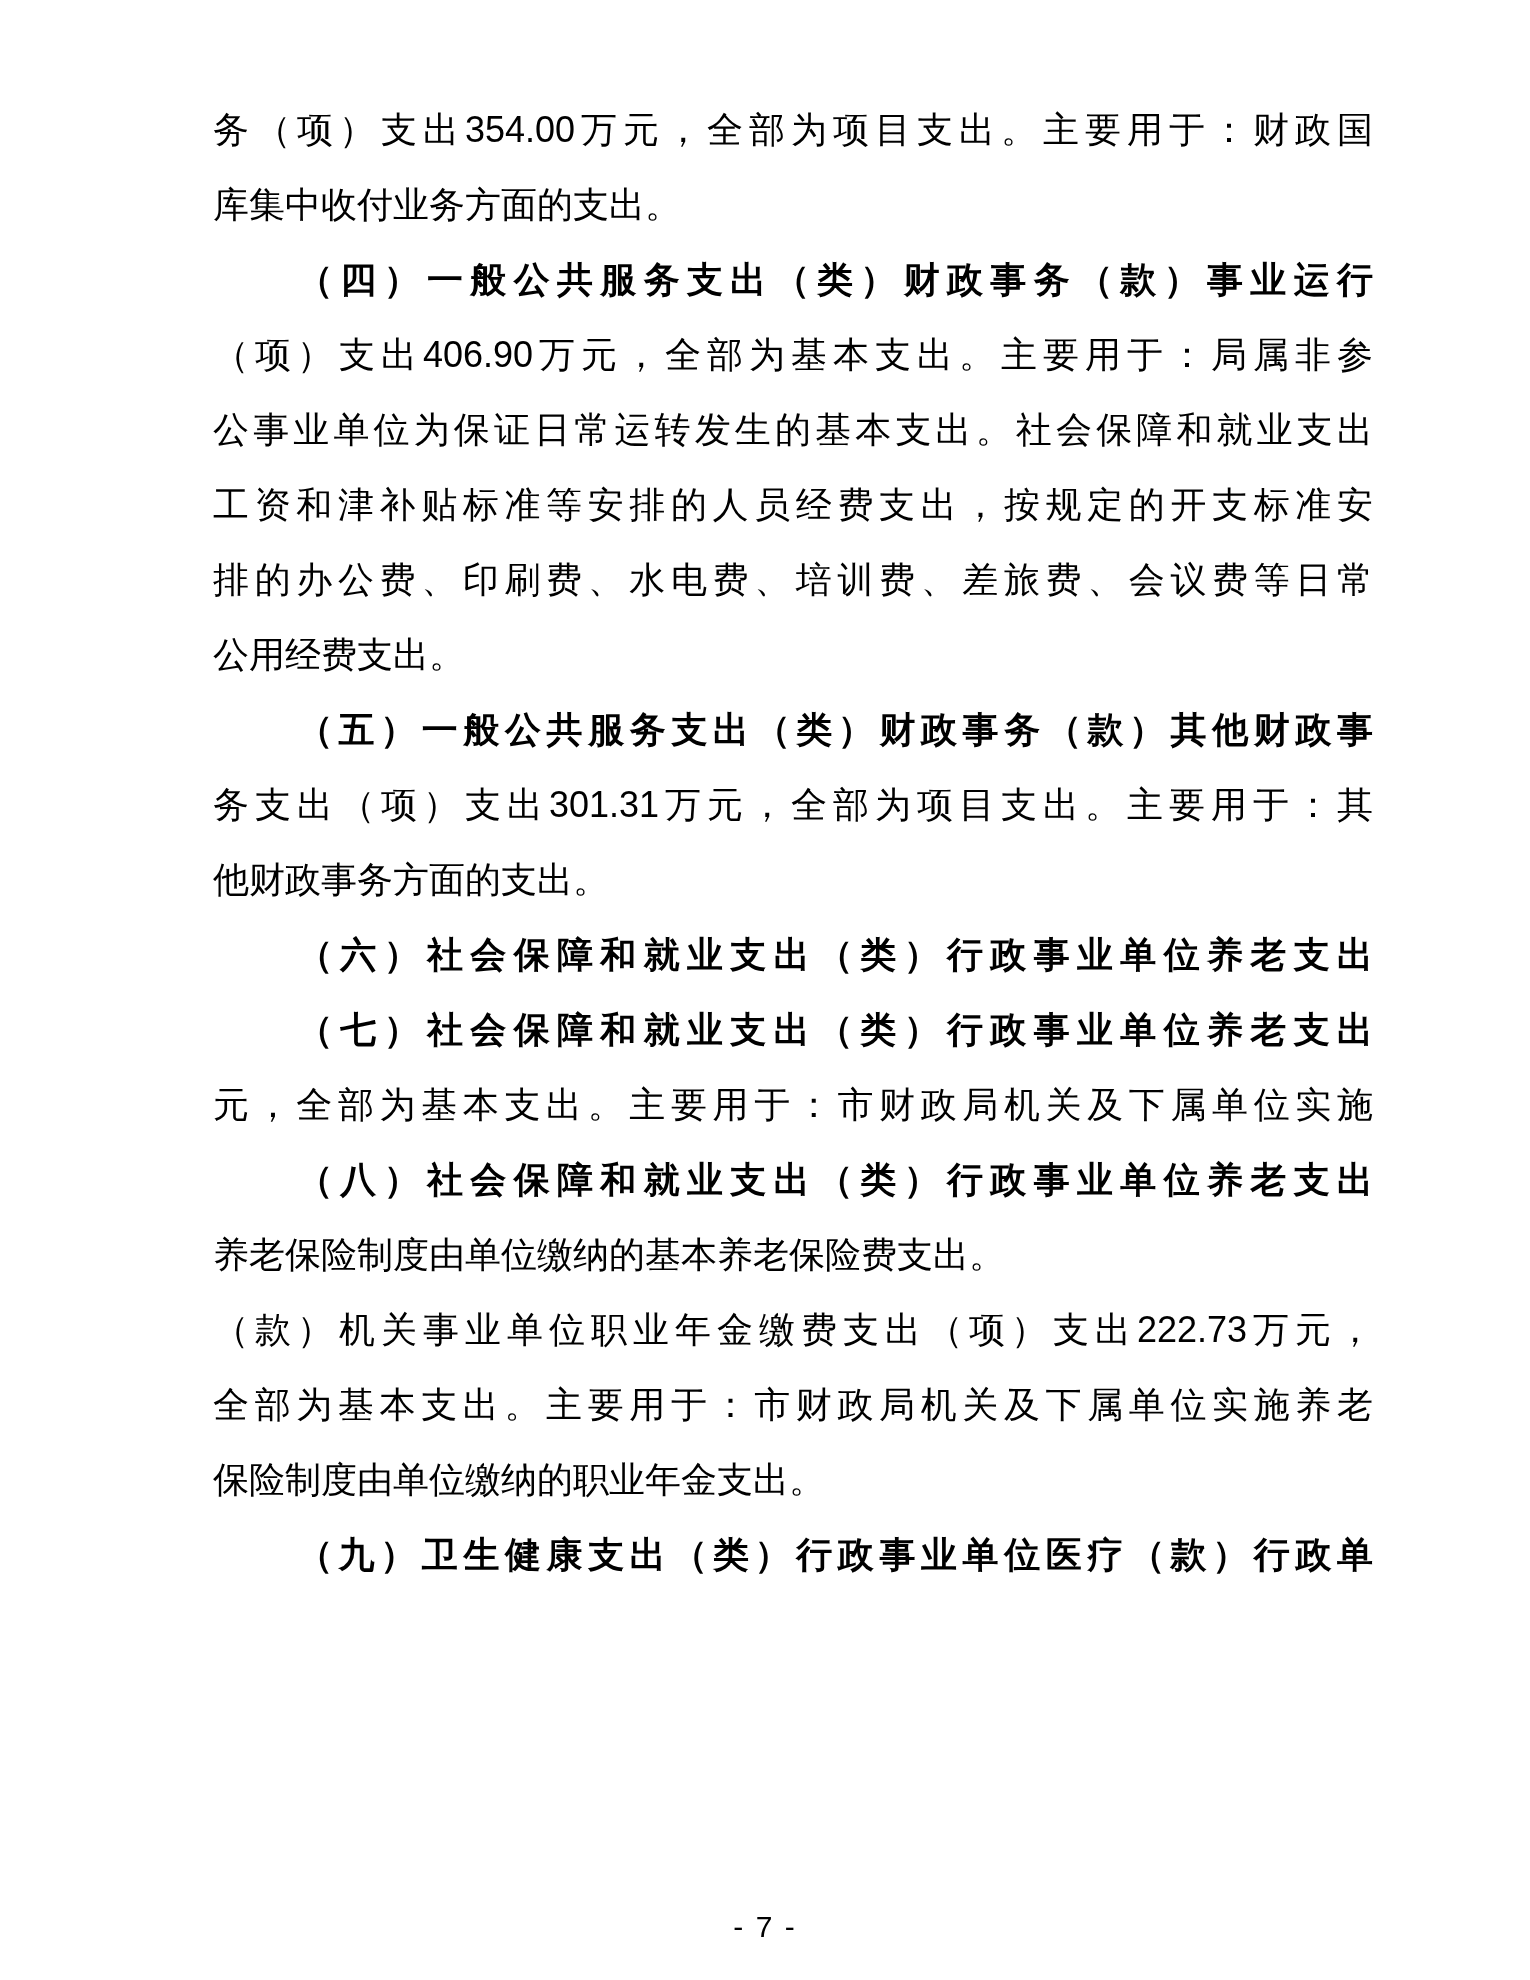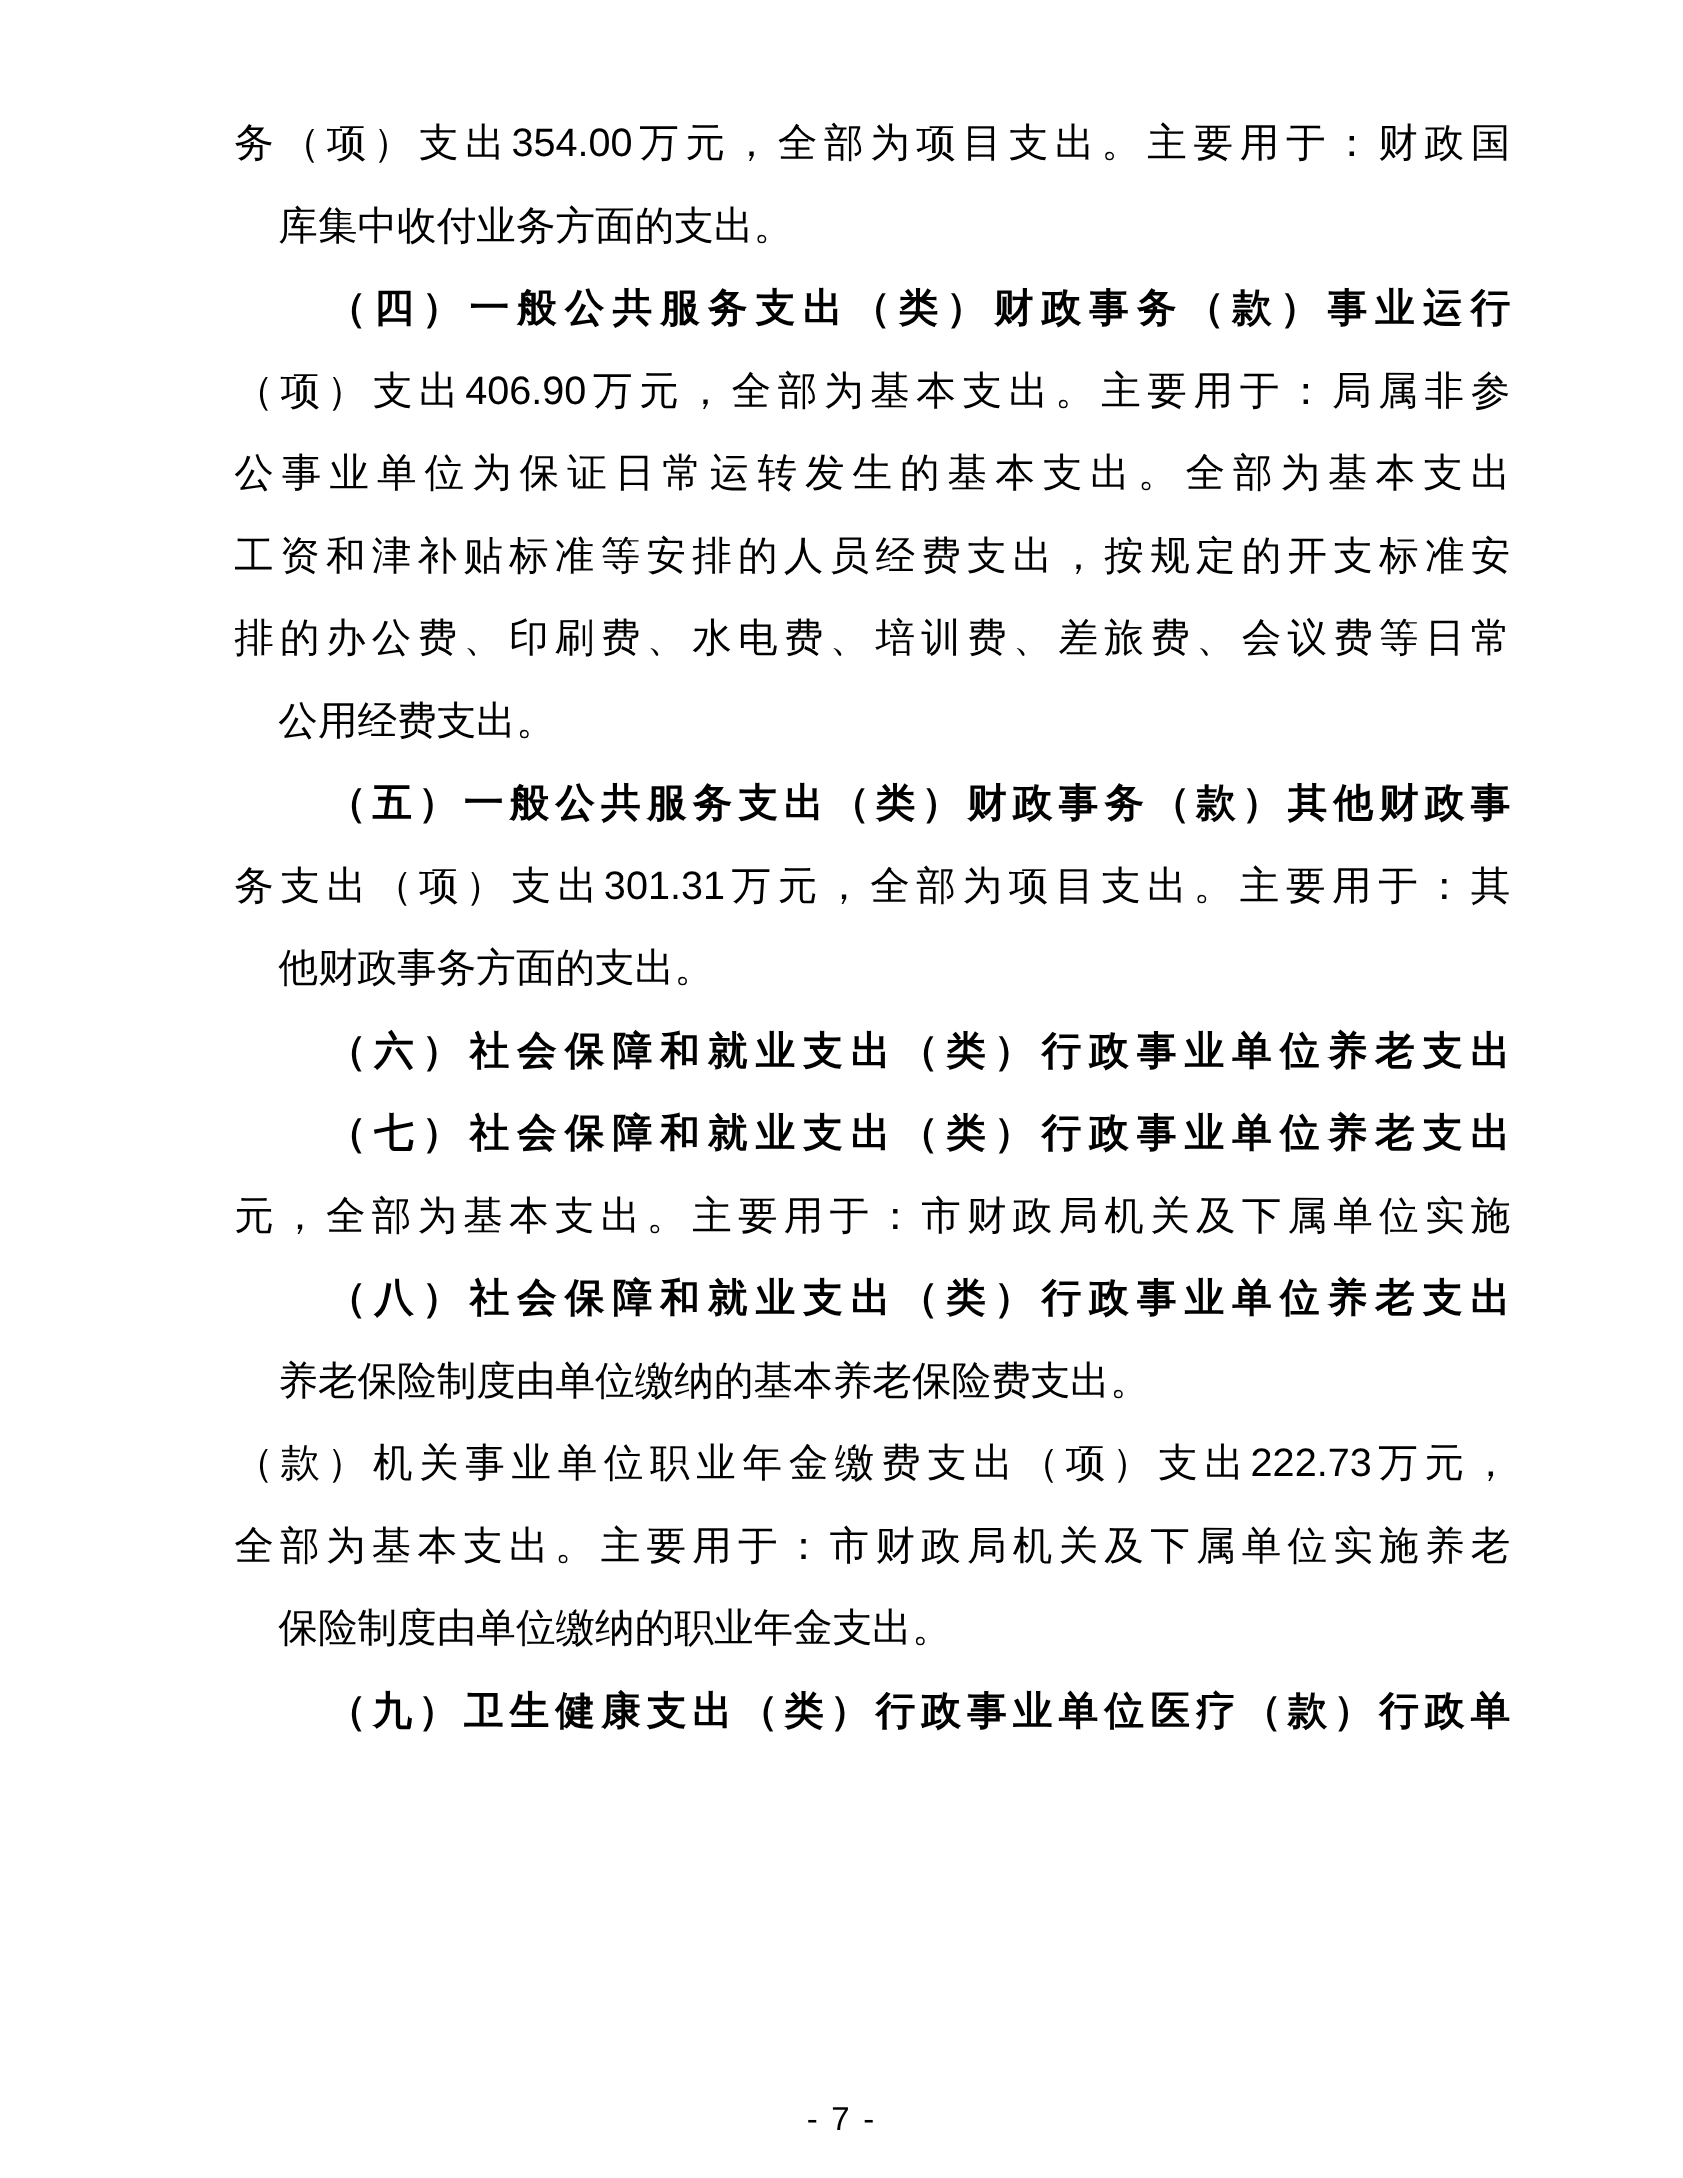"库集中收付业务方面的支出。" .line.para-end { margin-left: 40px -> none }
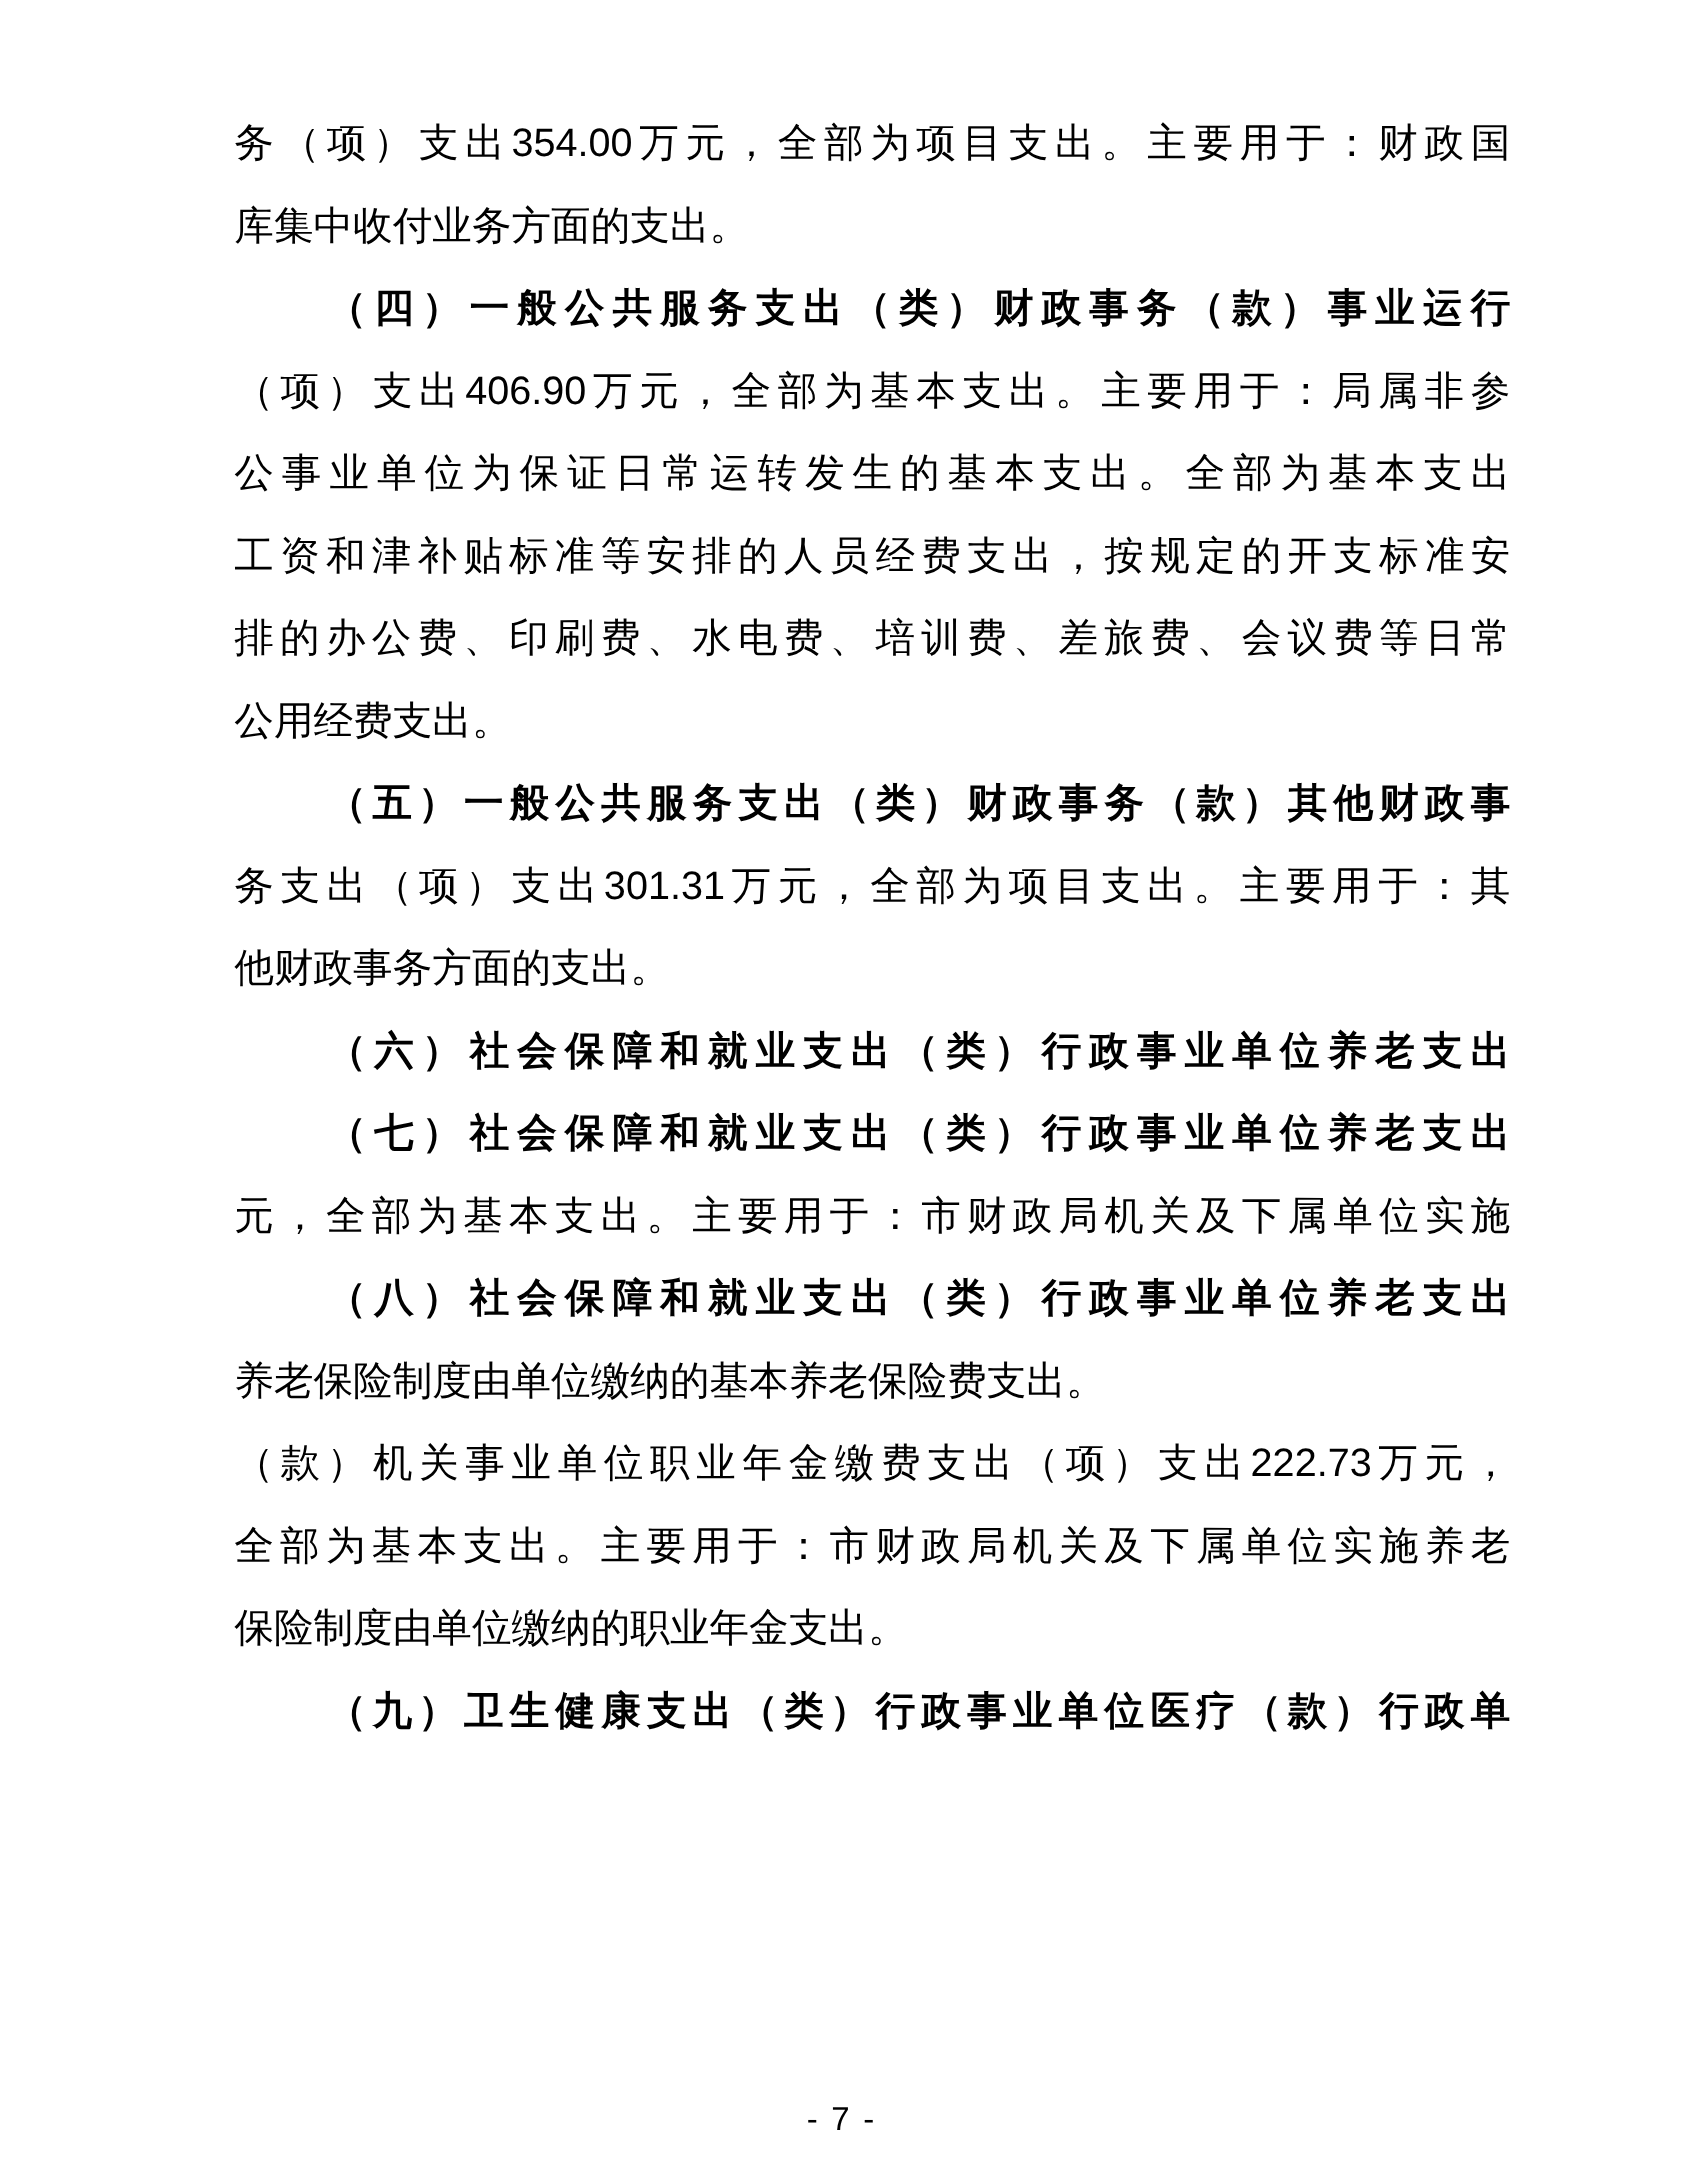"公事业单位为保证日常运转发生的基本支出。全部为基本支出" div.line { text: 全部为基本 -> 社会保障和就业 }
